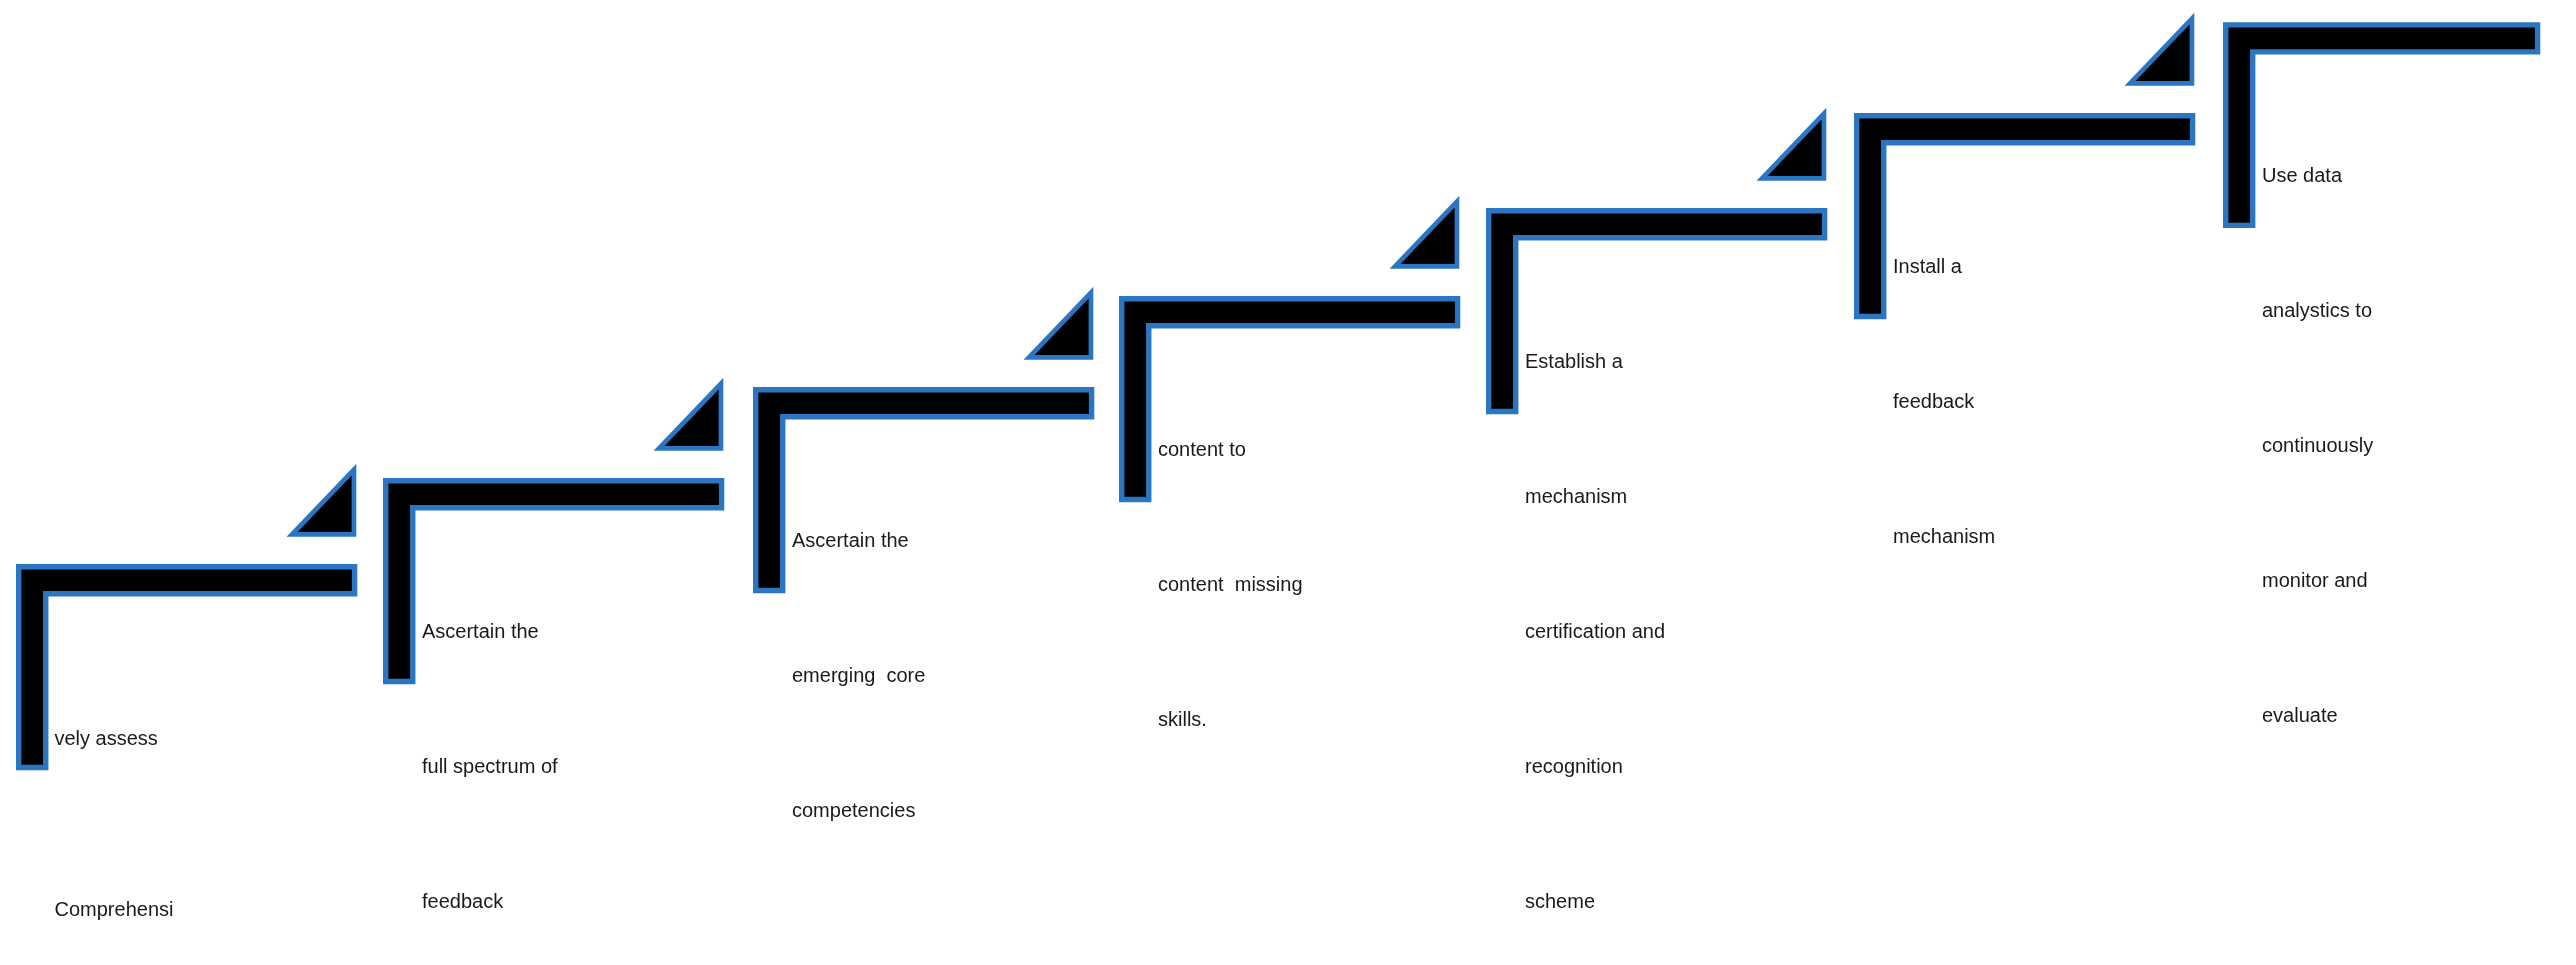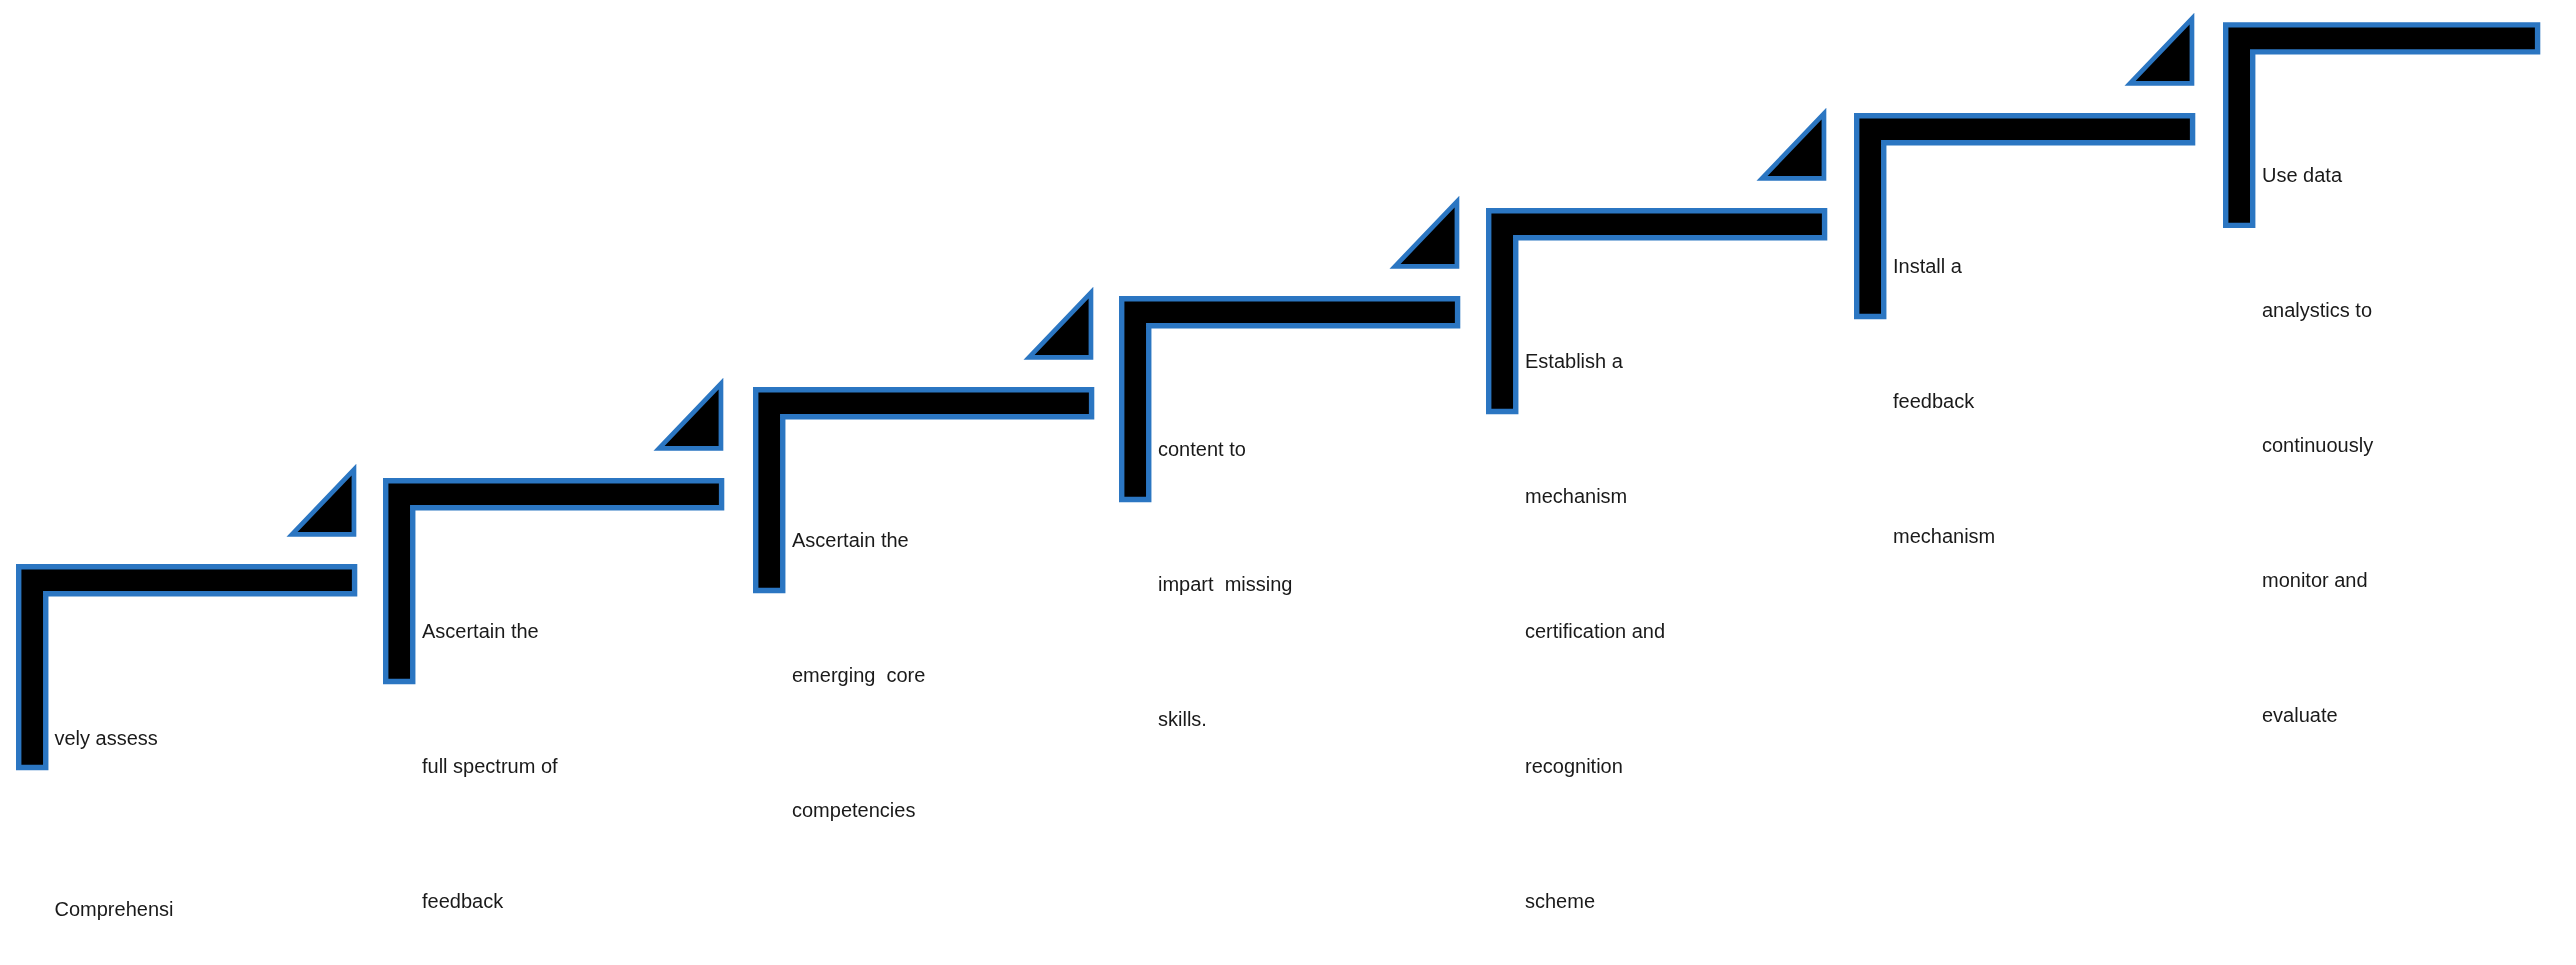"impart missing" div.line { text: impart -> content }
